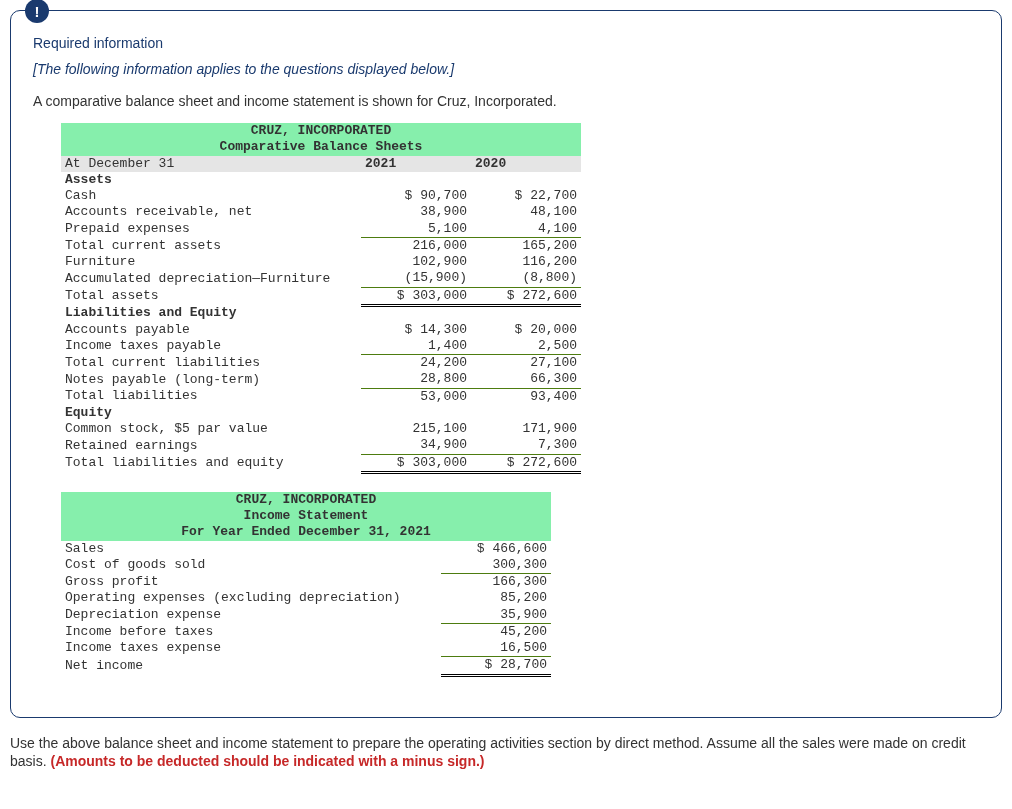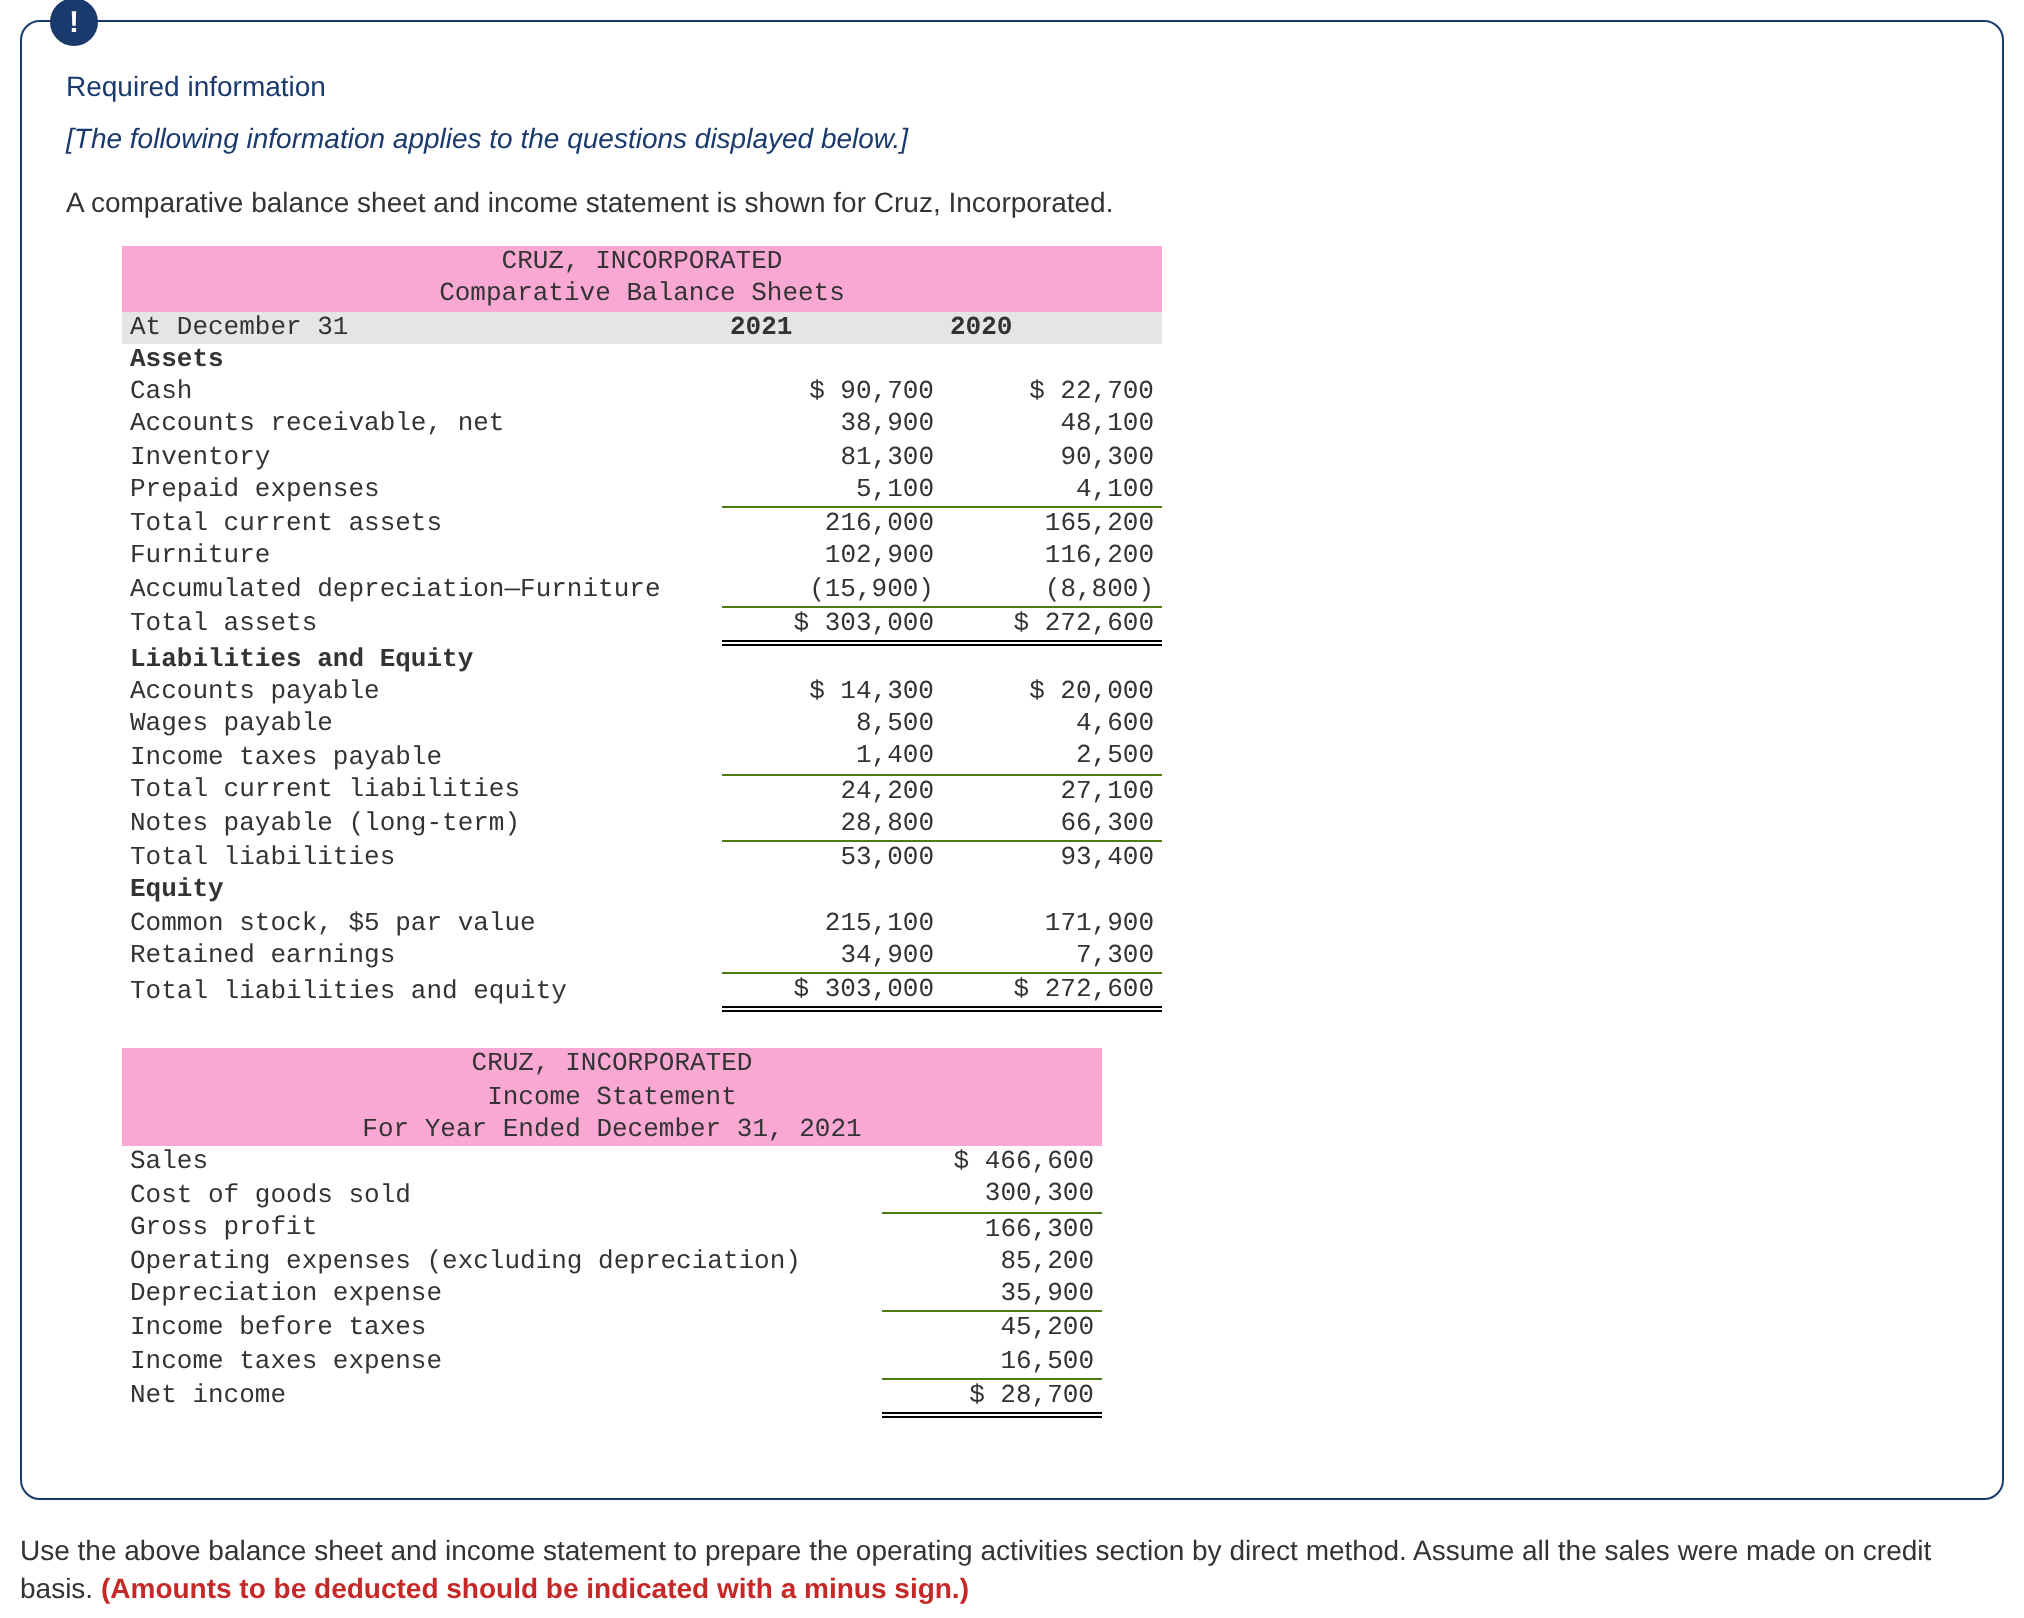"CRUZ, INCORPORATED" .fin-table .hdr td { background: #f9a8d4 -> #86efac; font-weight: normal -> bold }
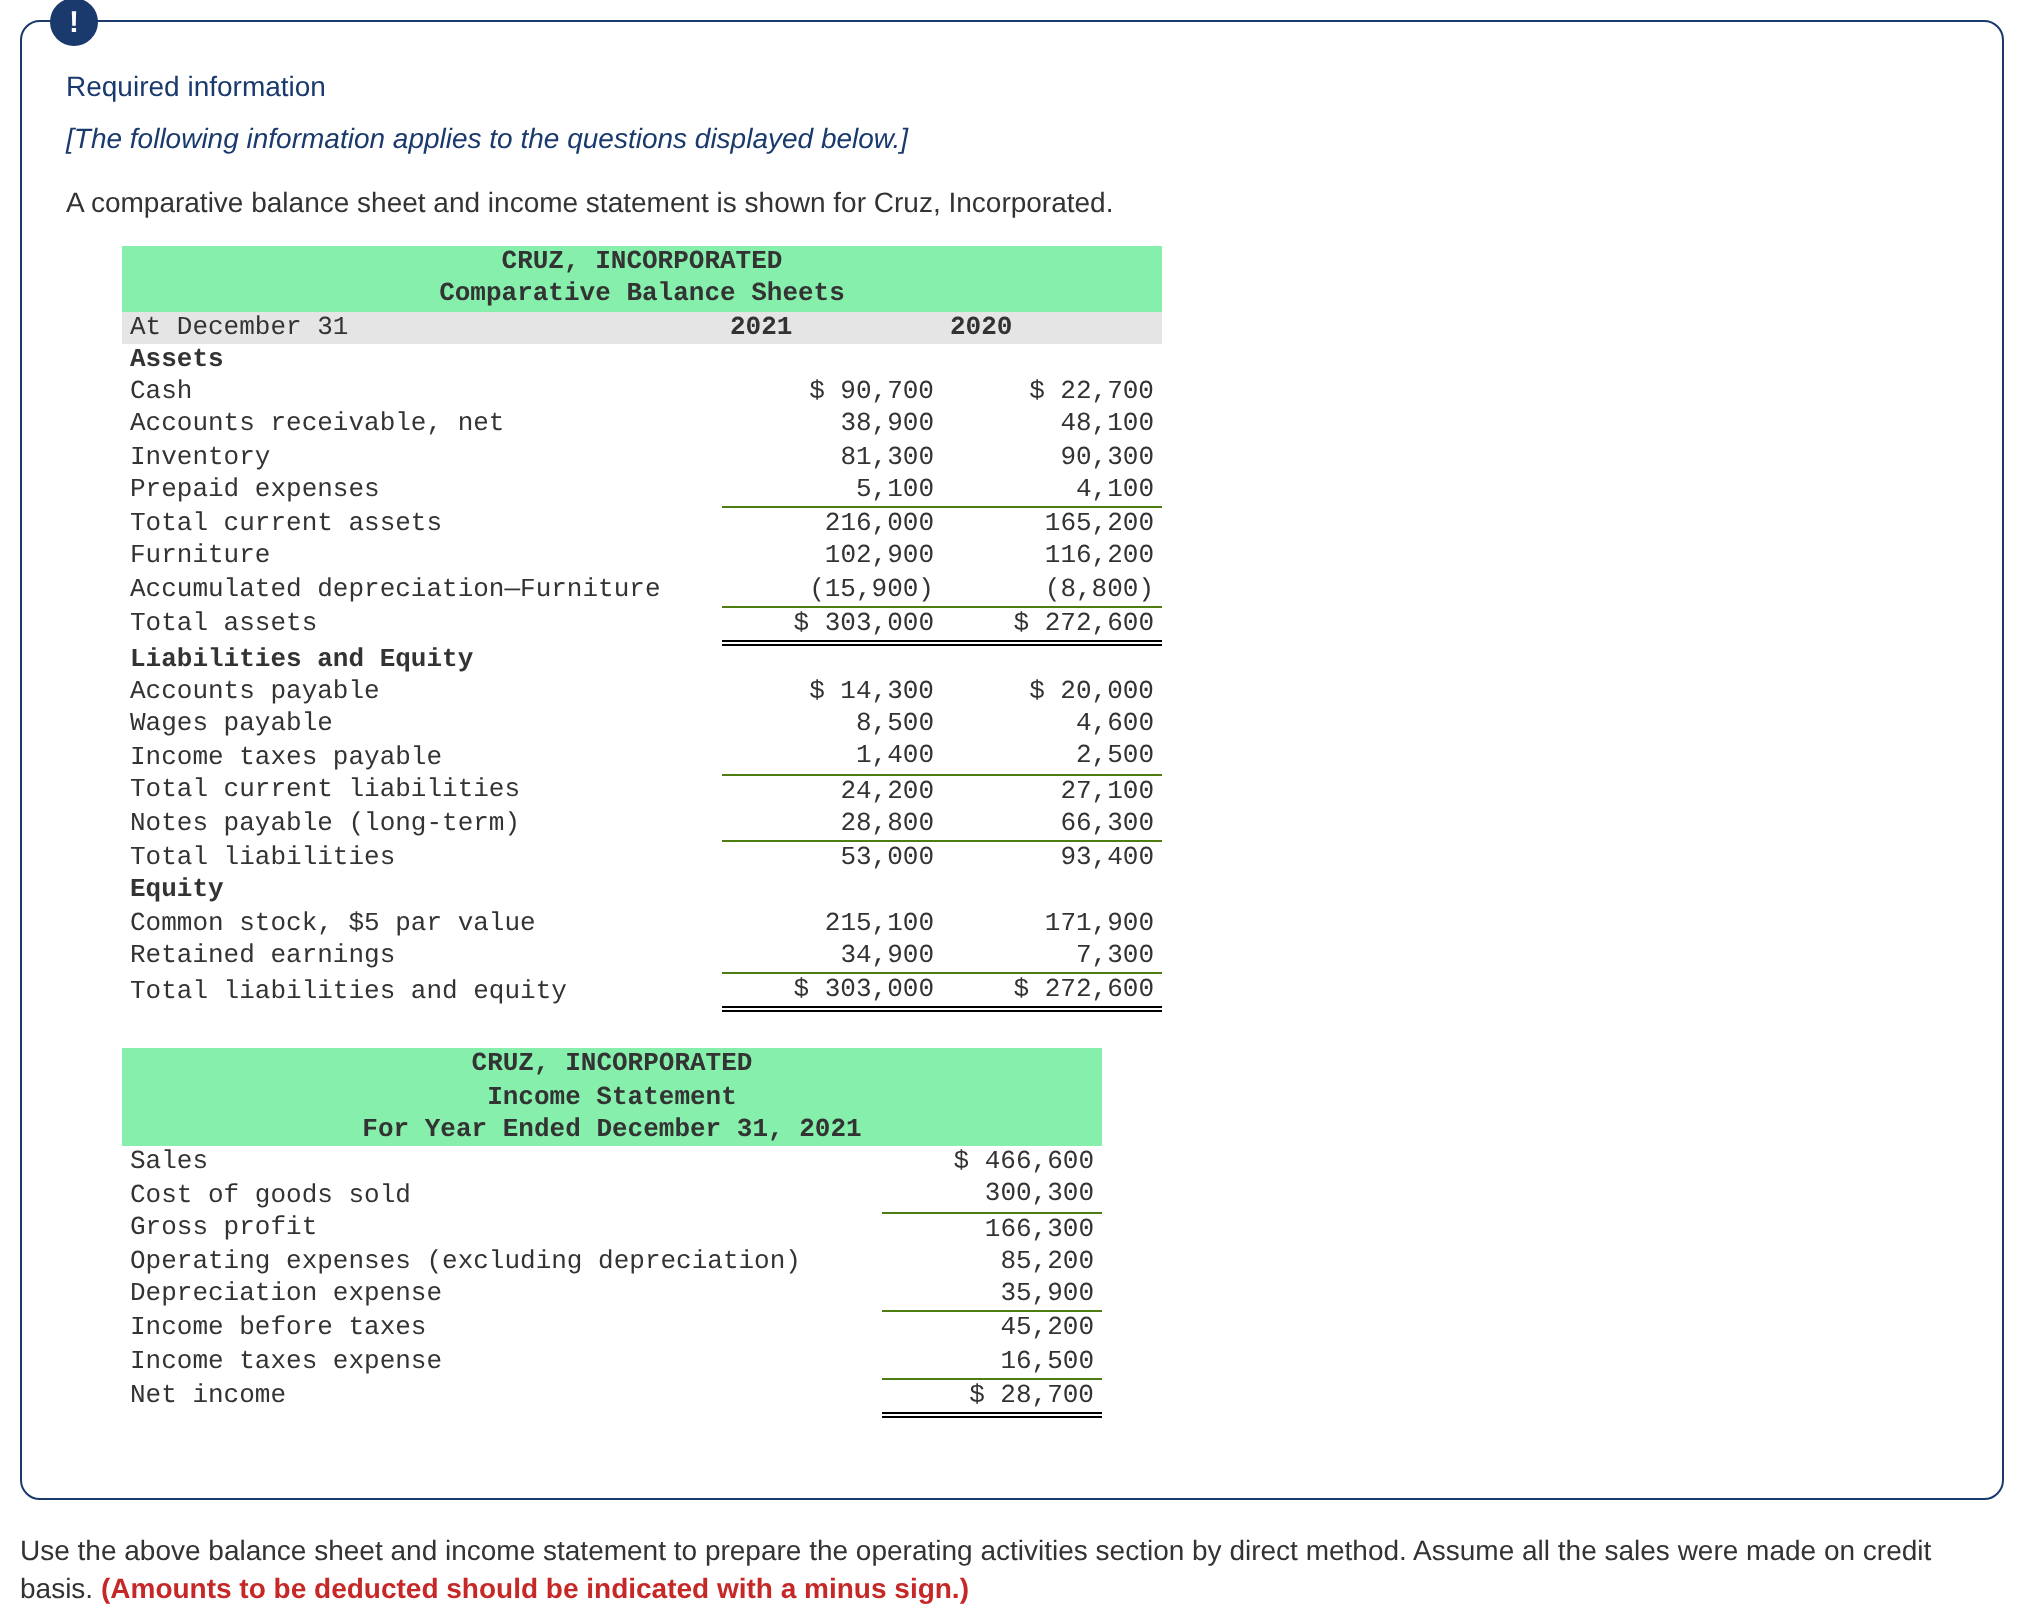"Inventory" tr { html: <tr> <td>Inventory</td> <td>81,300</td> <td>90,300</td> </tr> -> none }
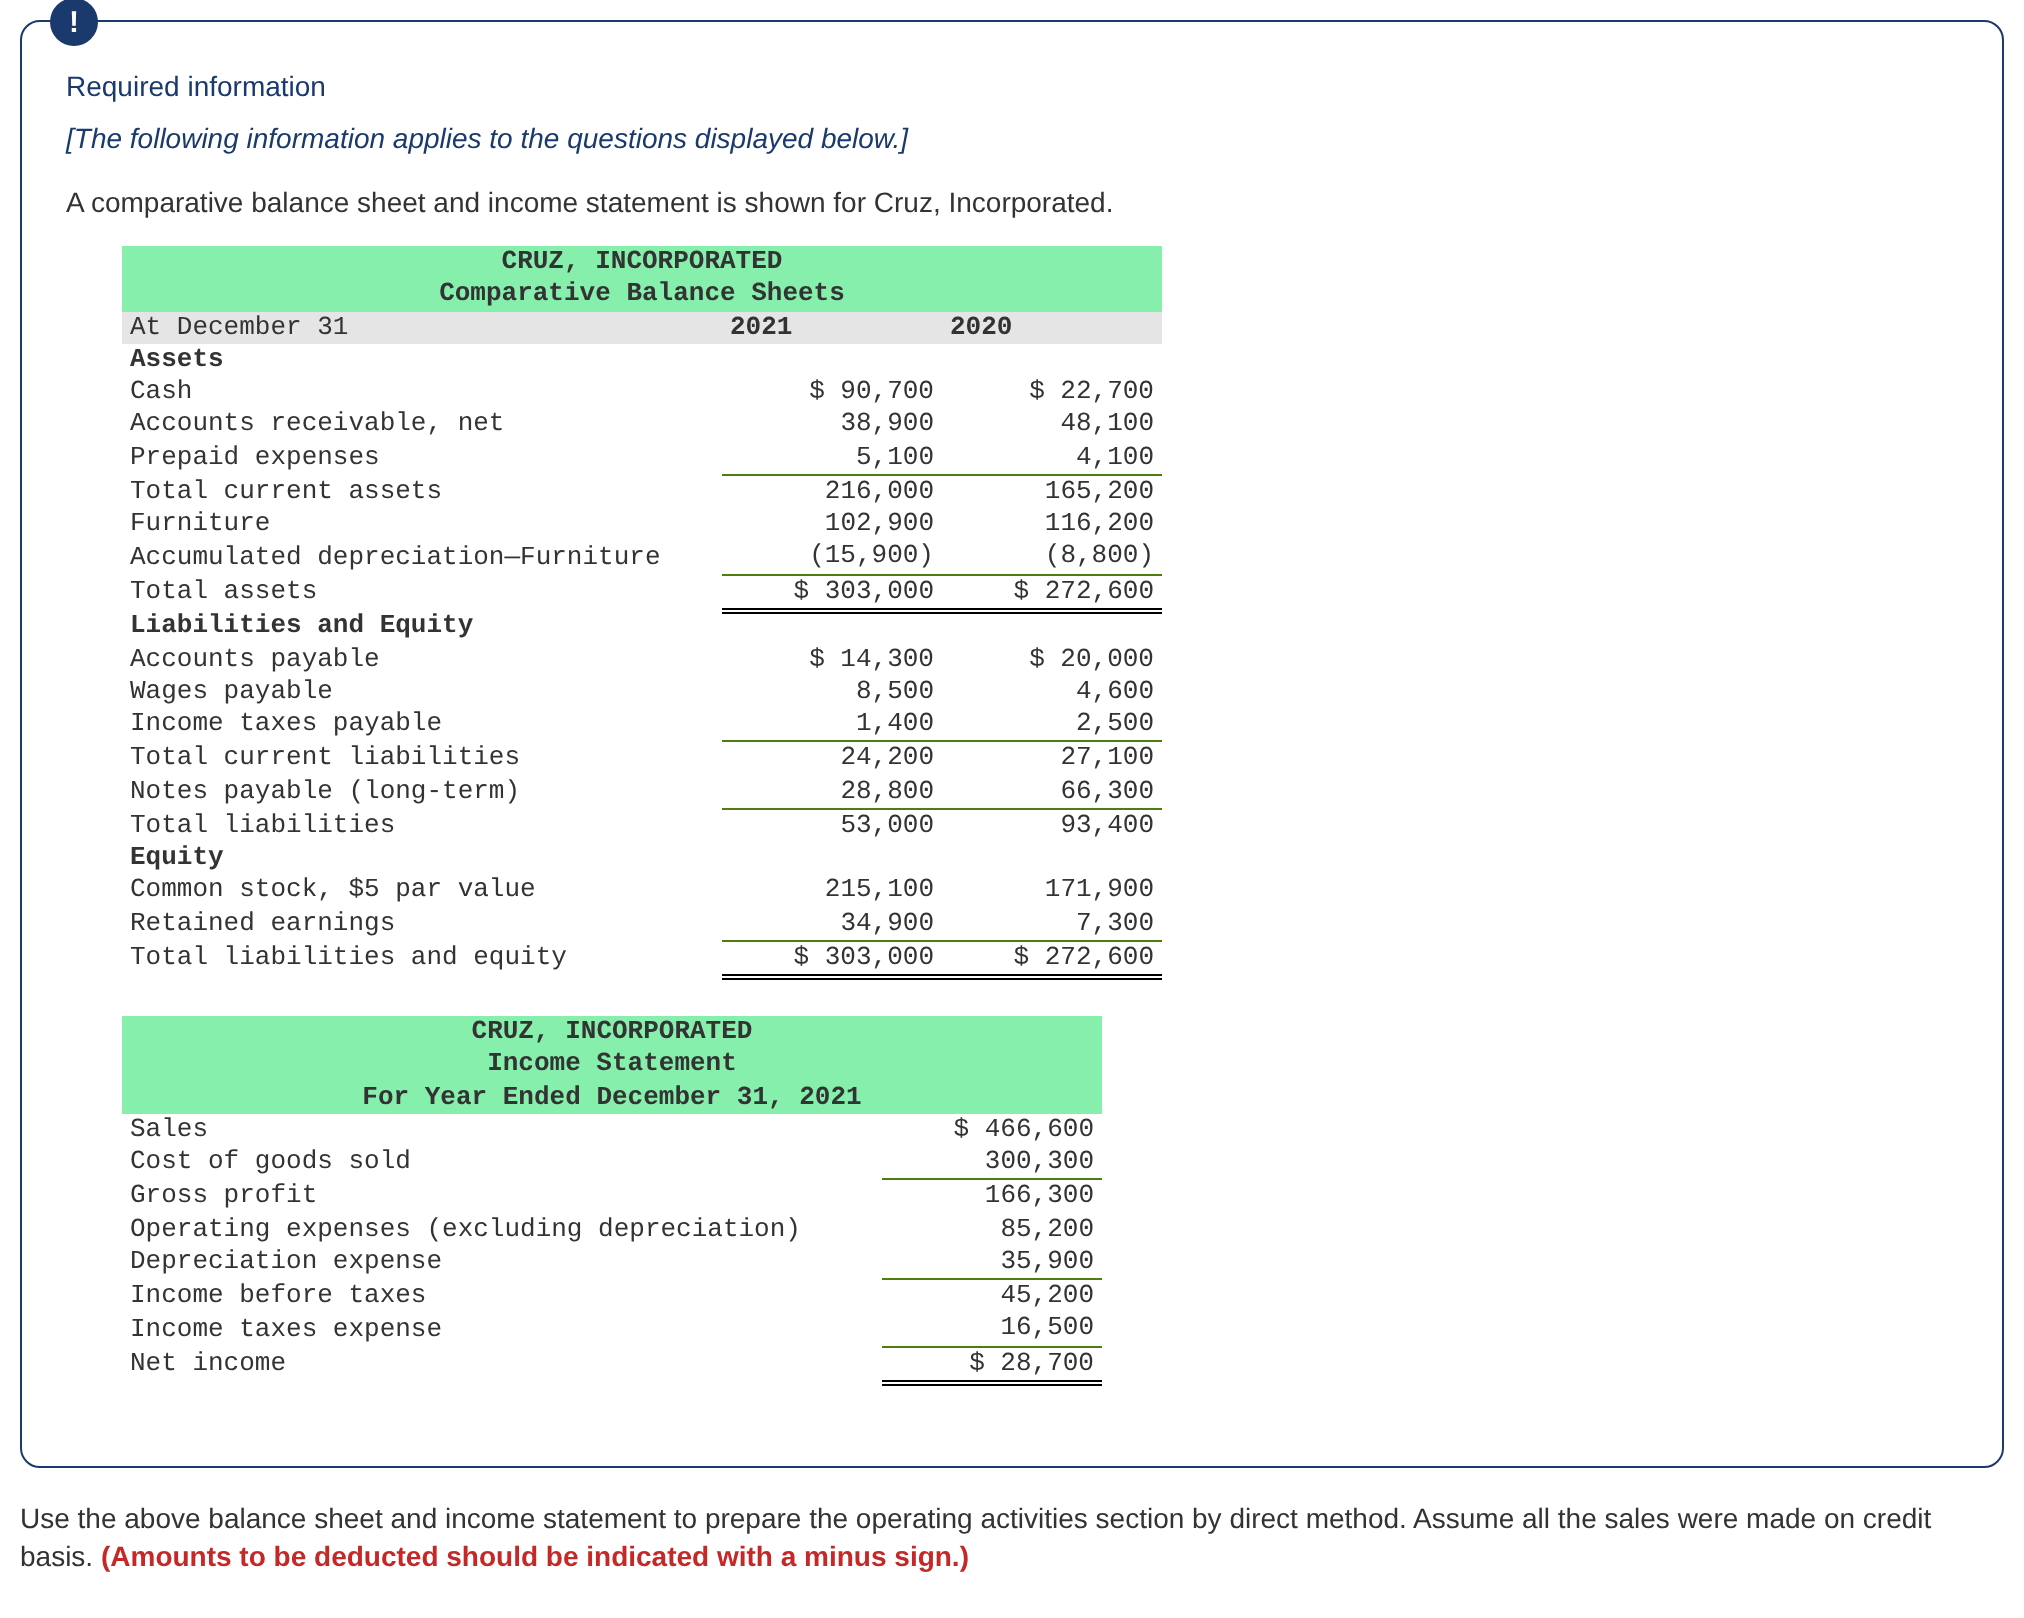"Wages payable" tr { html: <tr> <td>Wages payable</td> <td>8,500</td> <td>4,600</td> </tr> -> none }
